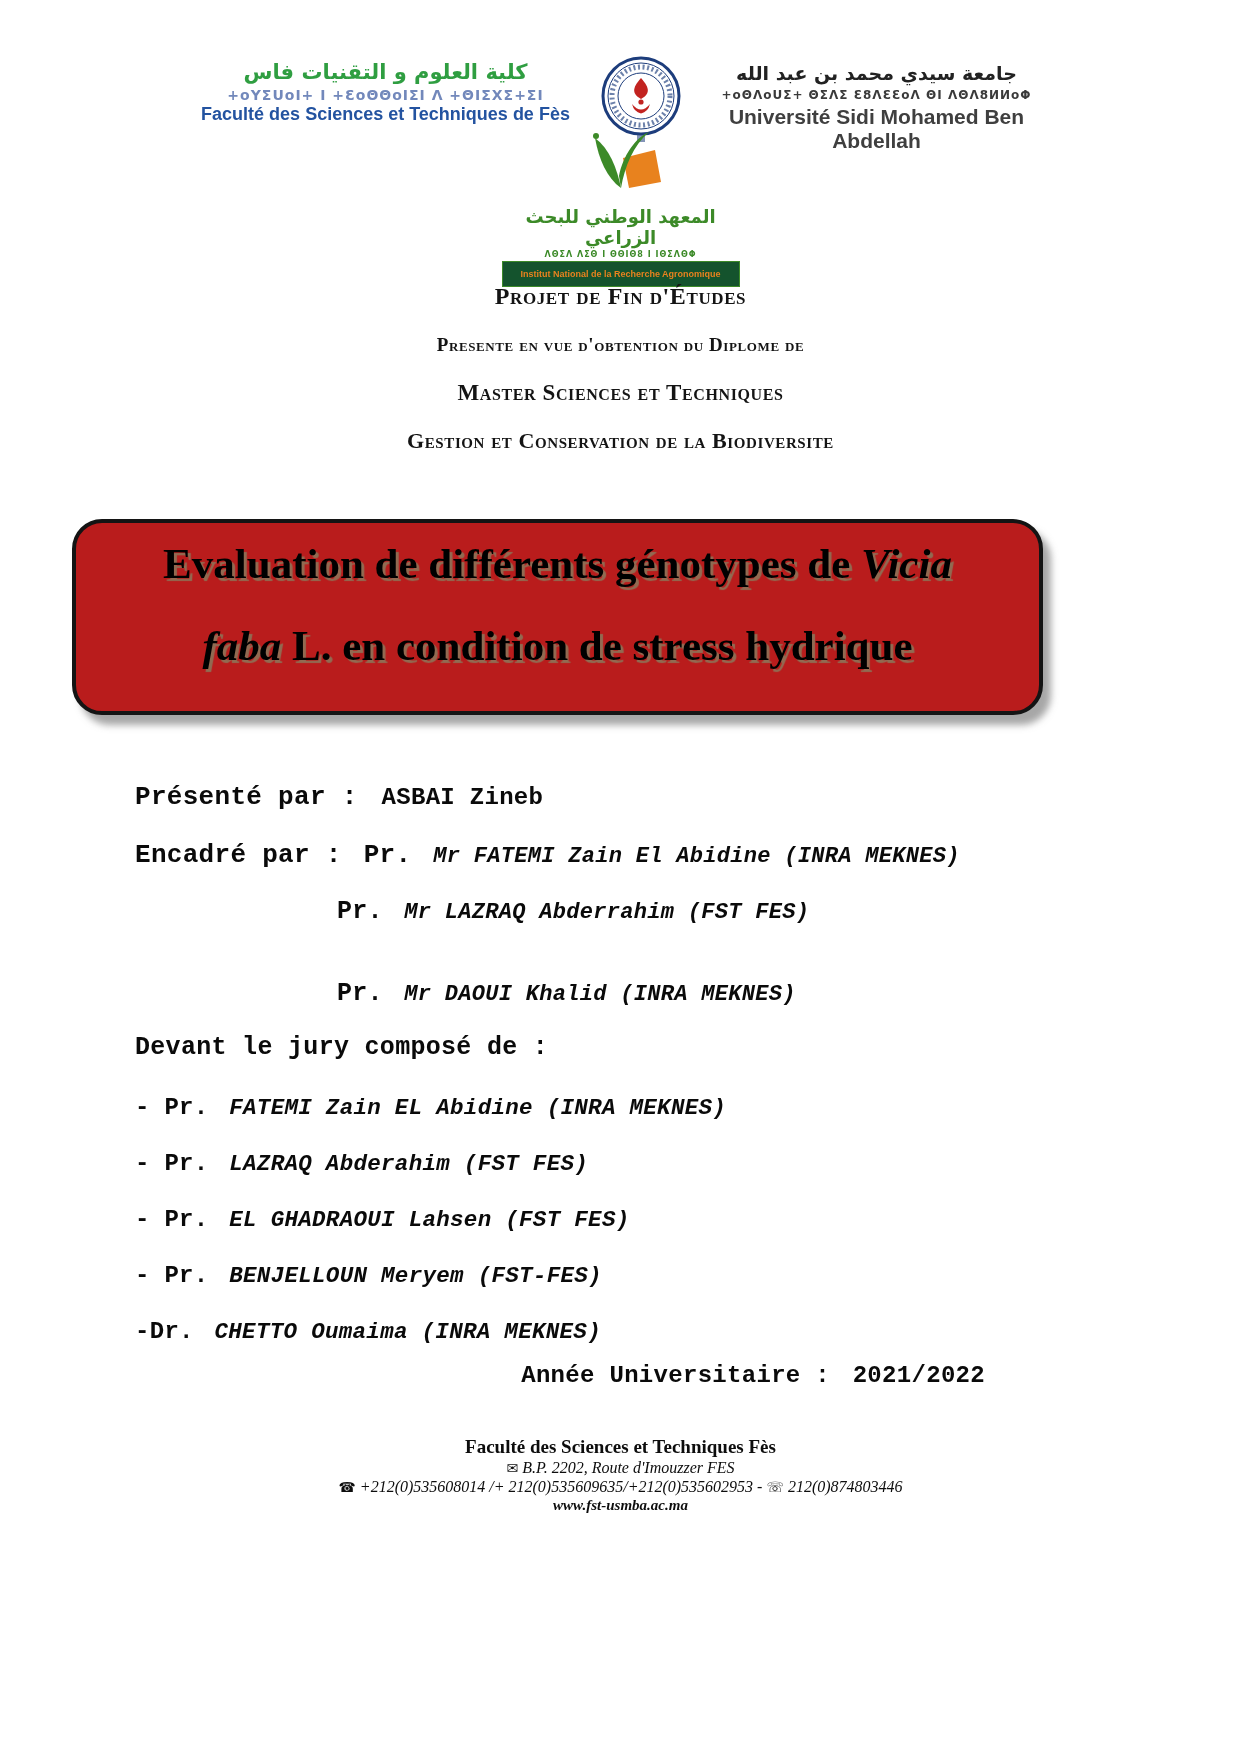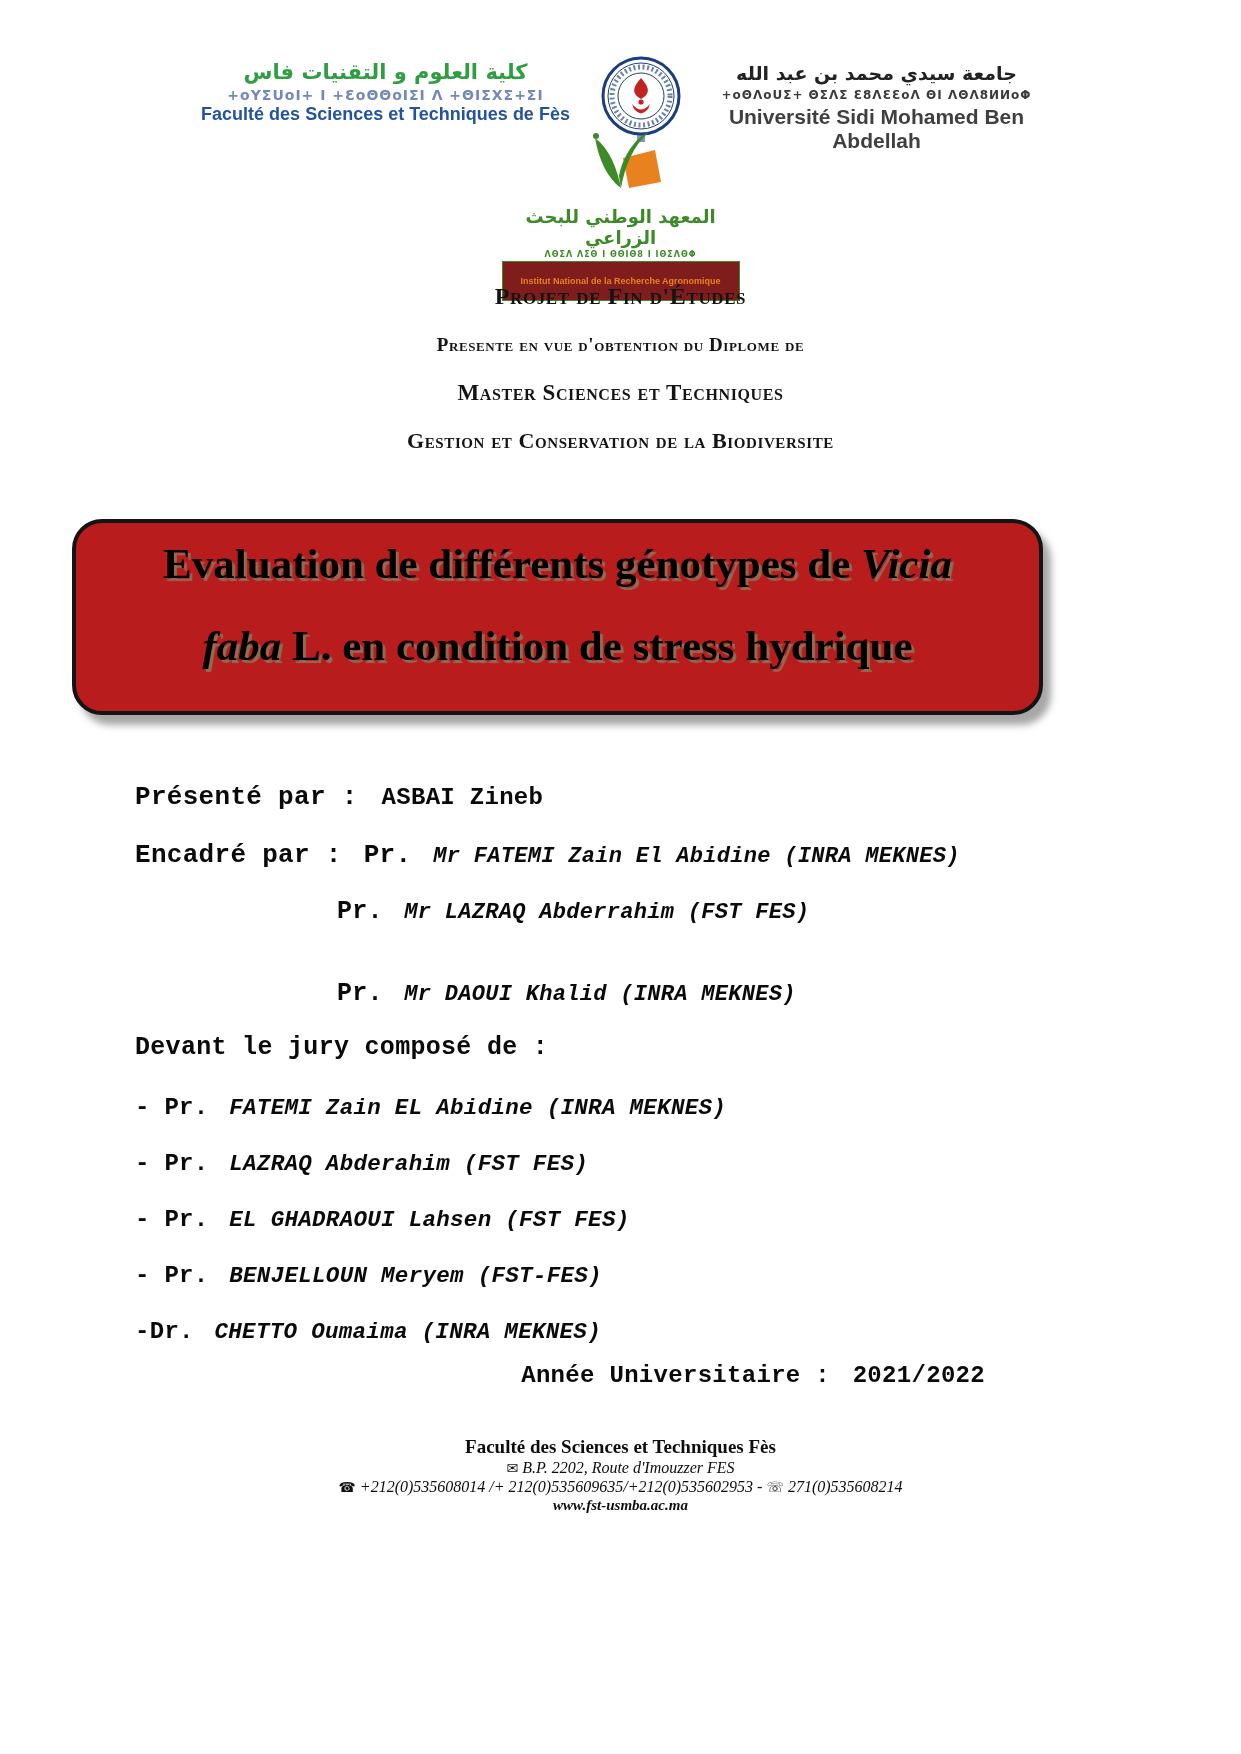"Institut National de la Recherche" .inra-band { background: #7f1d1d -> #14532d; padding: 14px 2px -> 7px 2px }
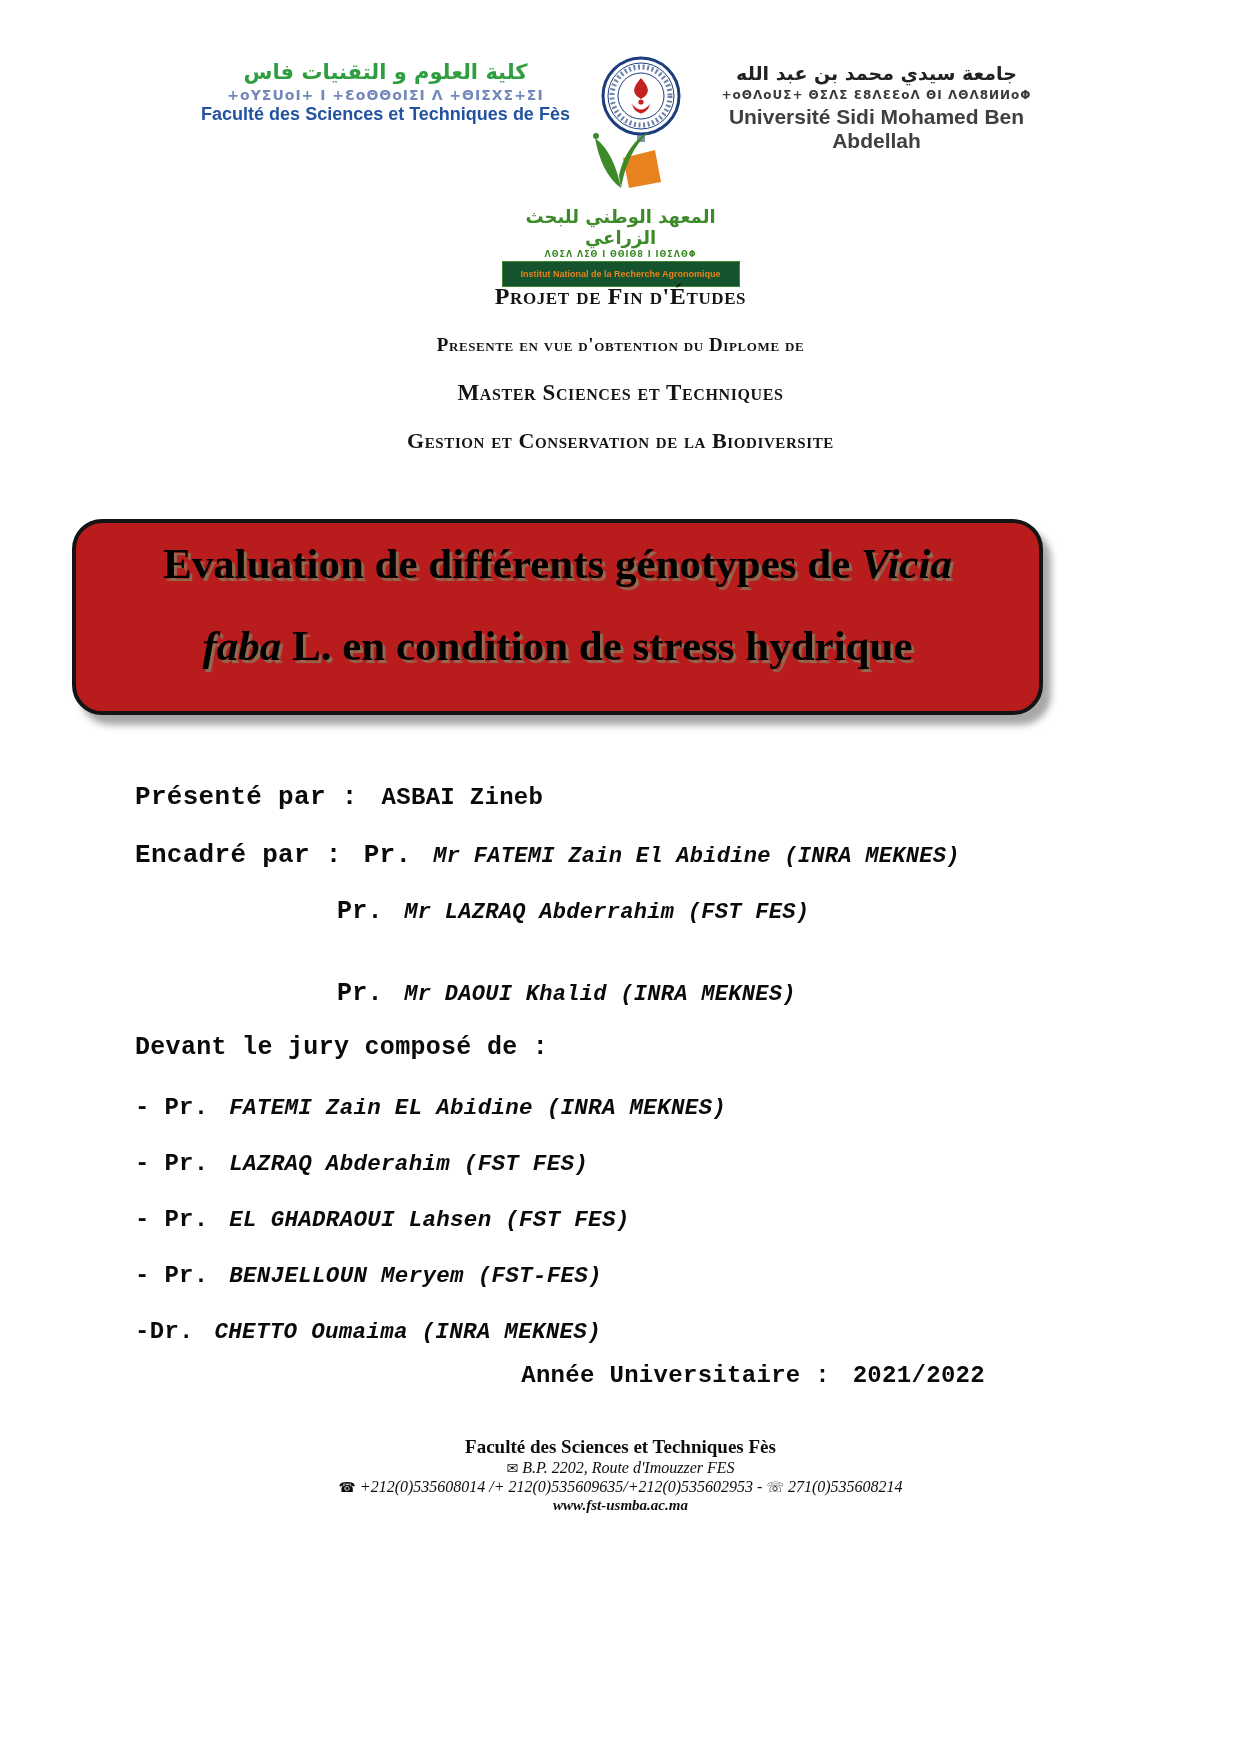"271(0)535608214" span { text: 271(0)535608214 -> 212(0)874803446 }
